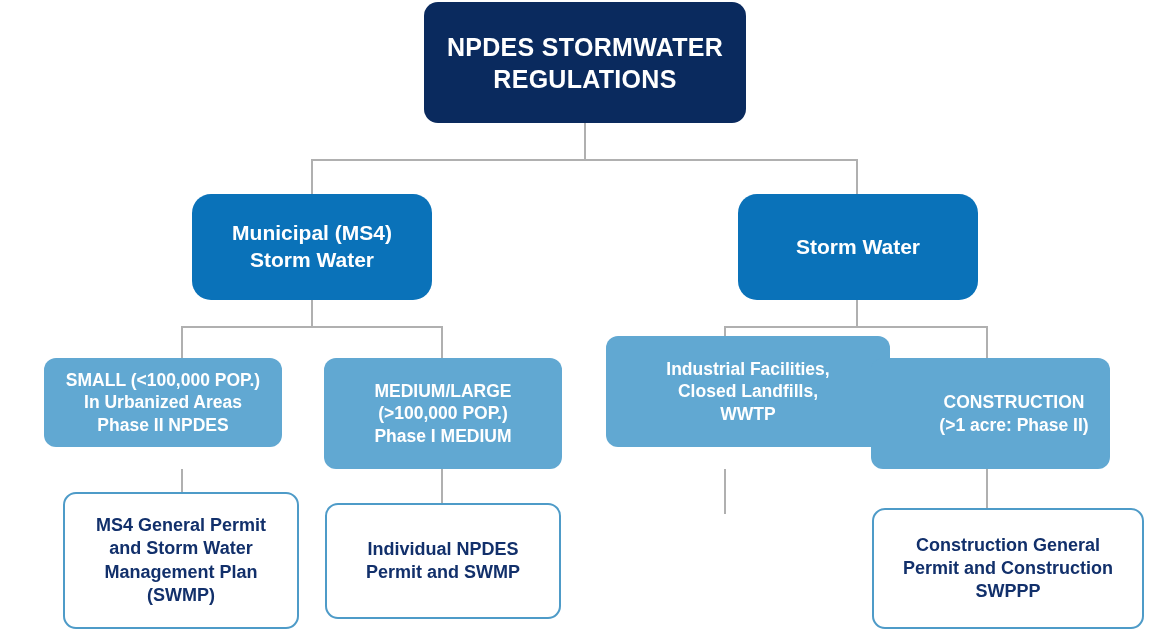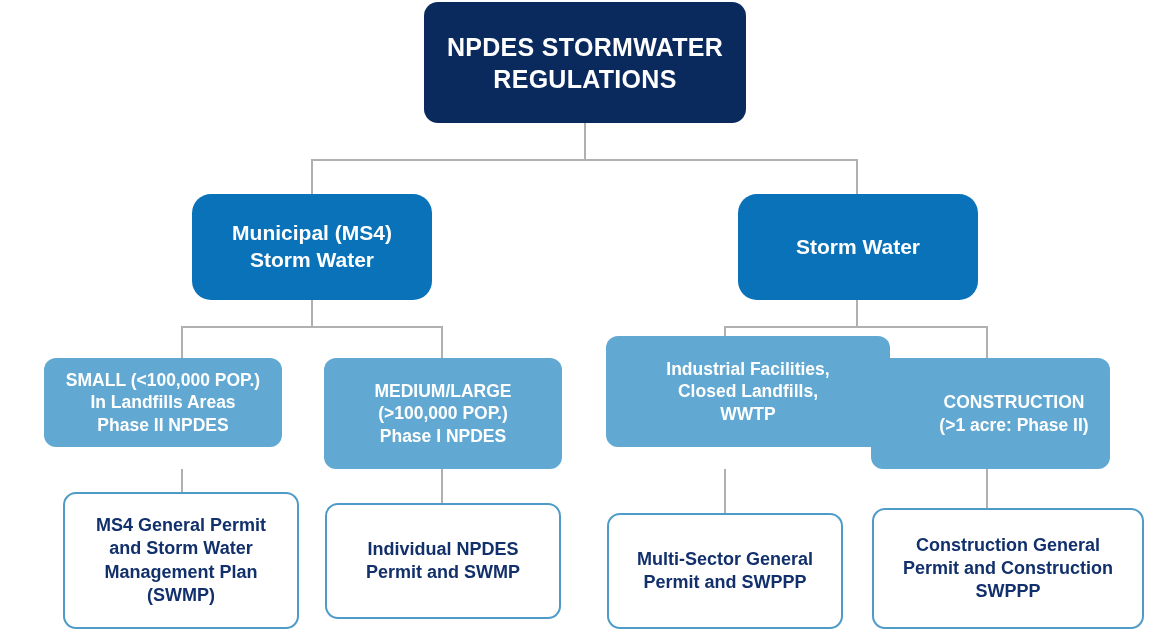"In Landfills Areas" span { text: Landfills -> Urbanized }
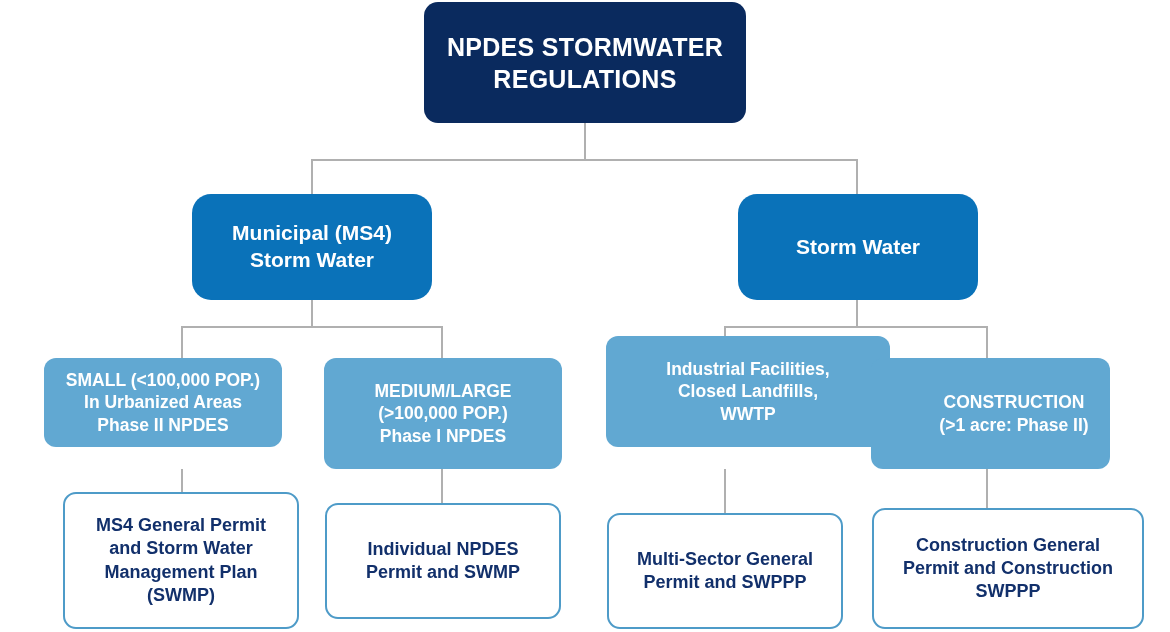"Phase I NPDES" span { text: NPDES -> MEDIUM }
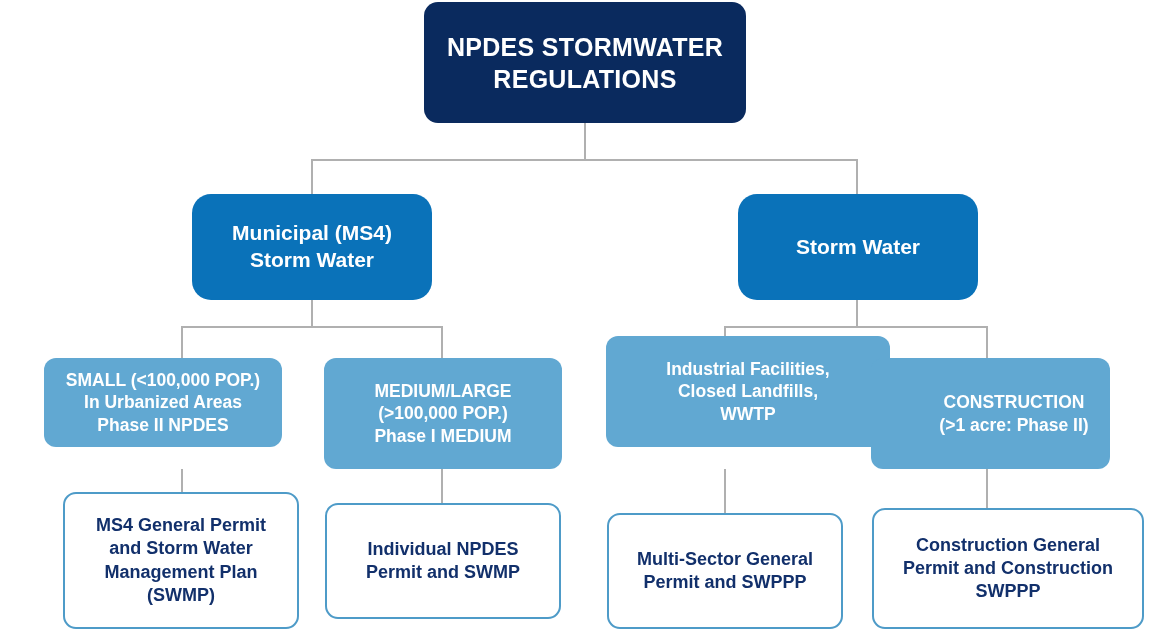"Multi-Sector General" div.node { html: <div> <div> <span>Multi-Sector General</span> <span>Permit and SWPPP</span> </div> </div> -> none }
